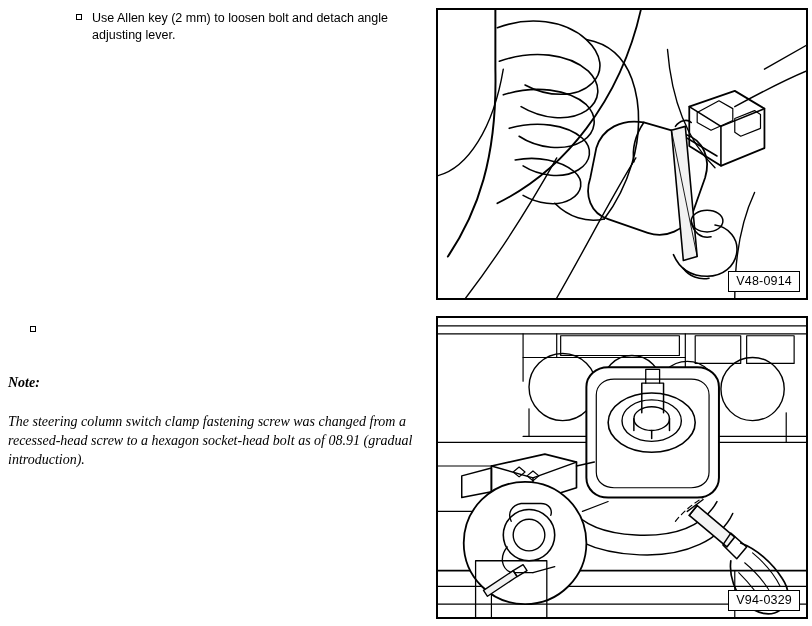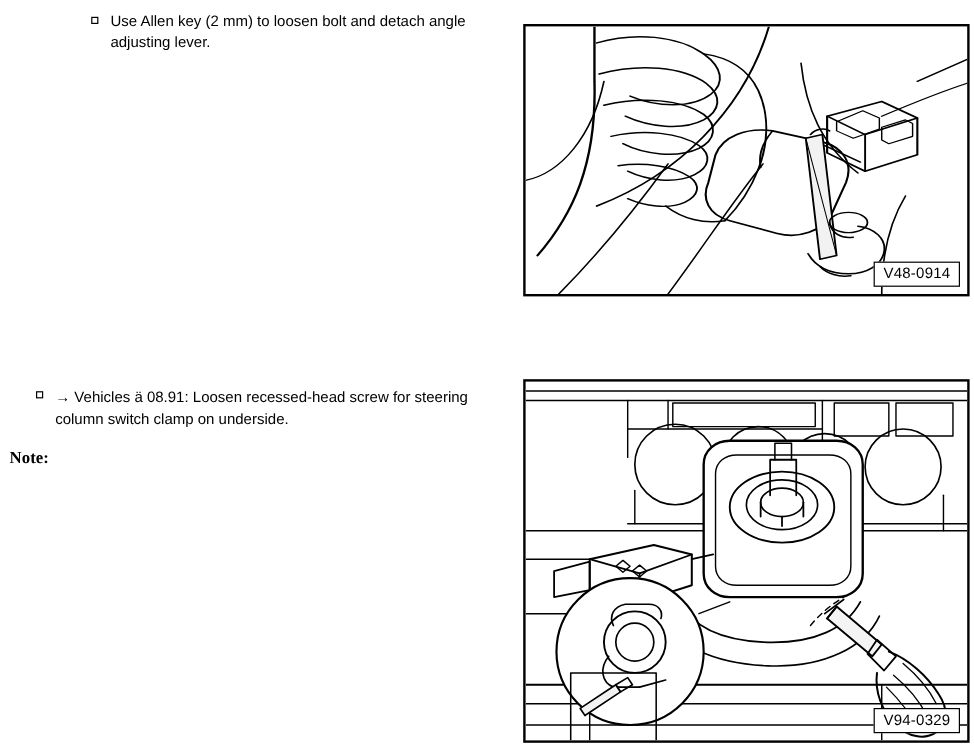"V48-0914" #figure-top { height: 227px -> 292px; top: 20px -> 8px }
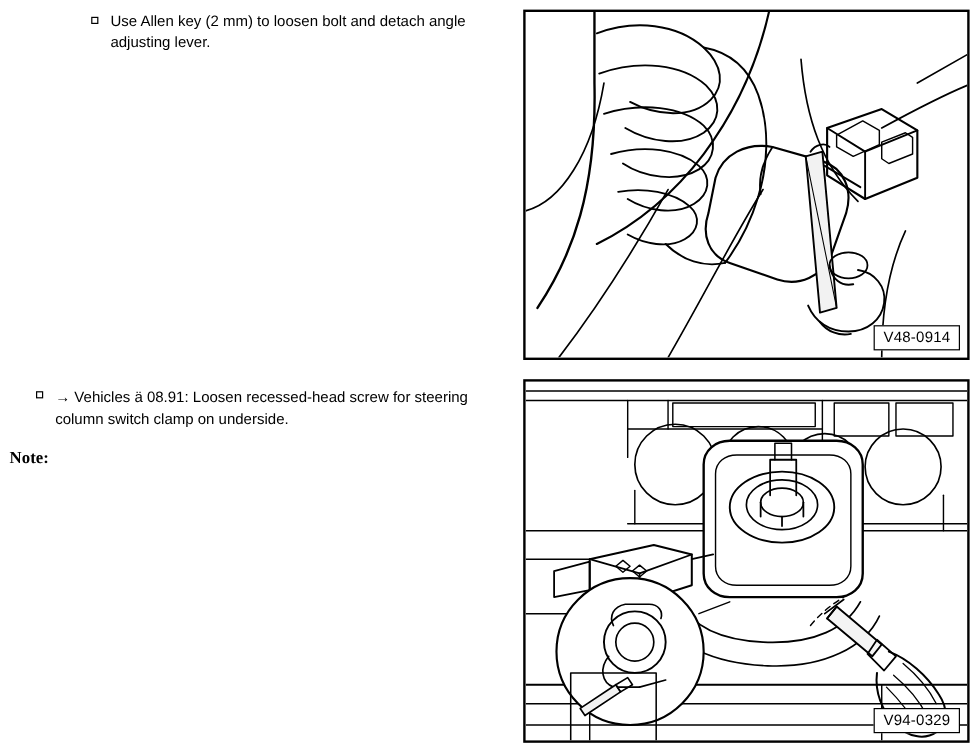"→ Vehicles ä 08.91: Loosen" span { html: <span>→ Vehicles ä 08.91: Loosen recessed-head screw for steering column switch clamp on underside.</span> -> none }
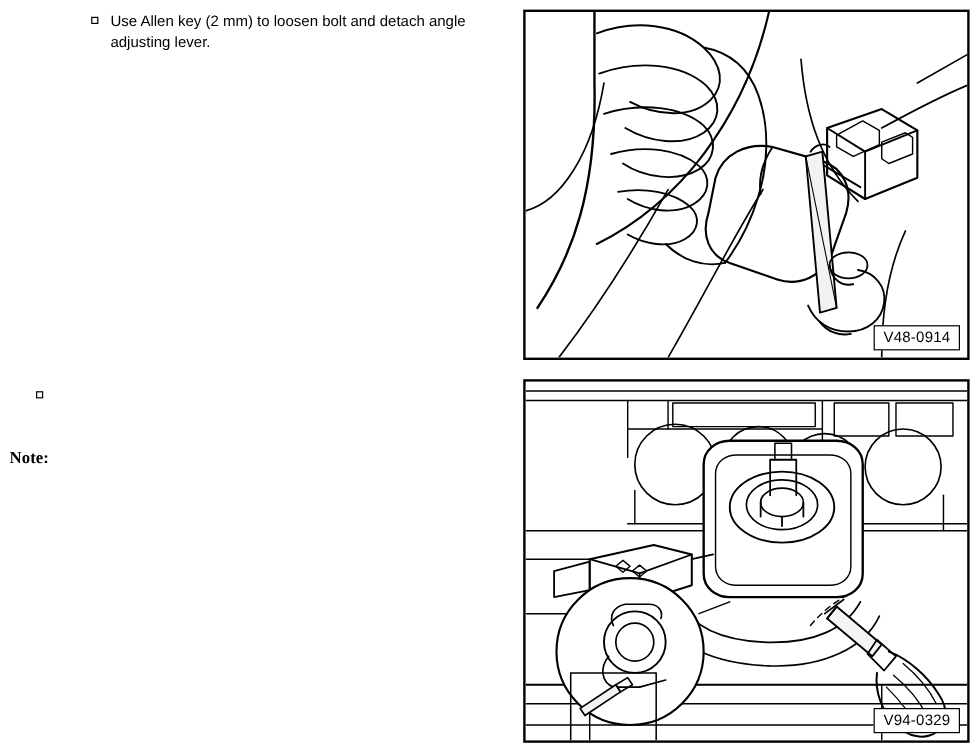"Note:" .note-title { font-style: none -> italic }
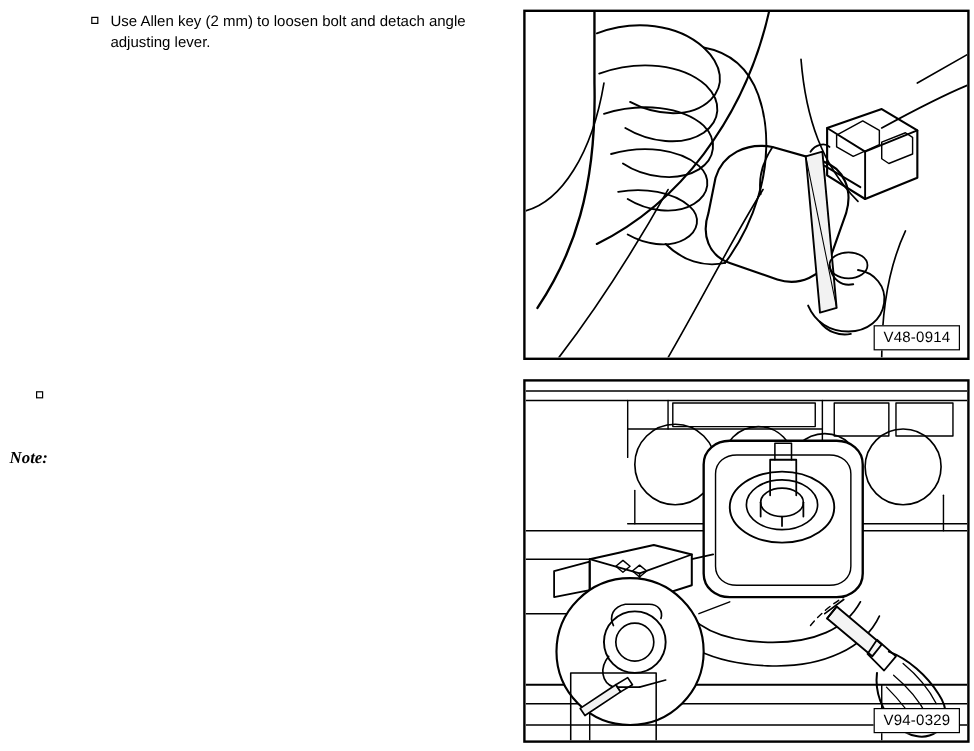"The steering column switch clamp" div.note-body { html: none -> <div>The steering column switch clamp fastening screw was changed from a recessed-head screw to a hexagon socket-head bolt as of 08.91 (gradual introduction).</div> }
